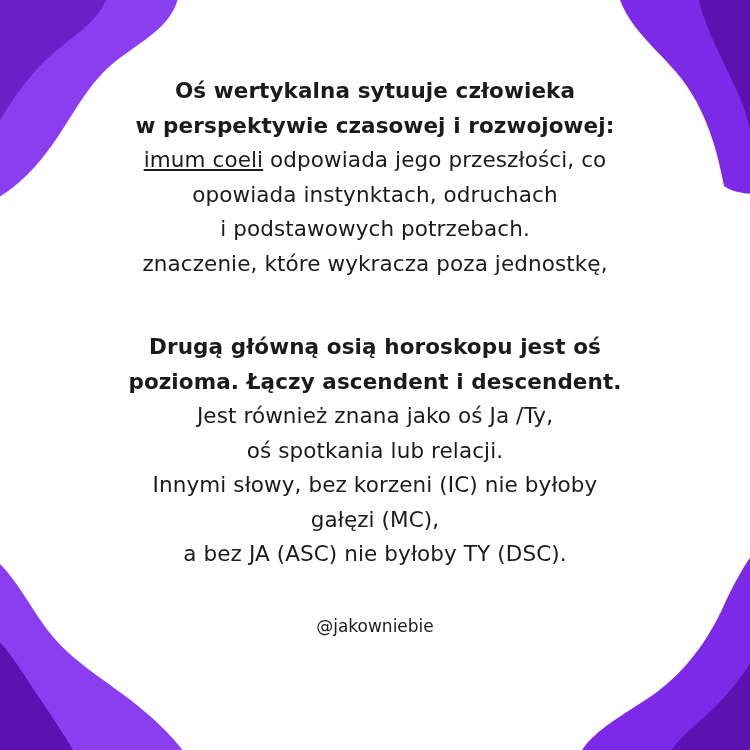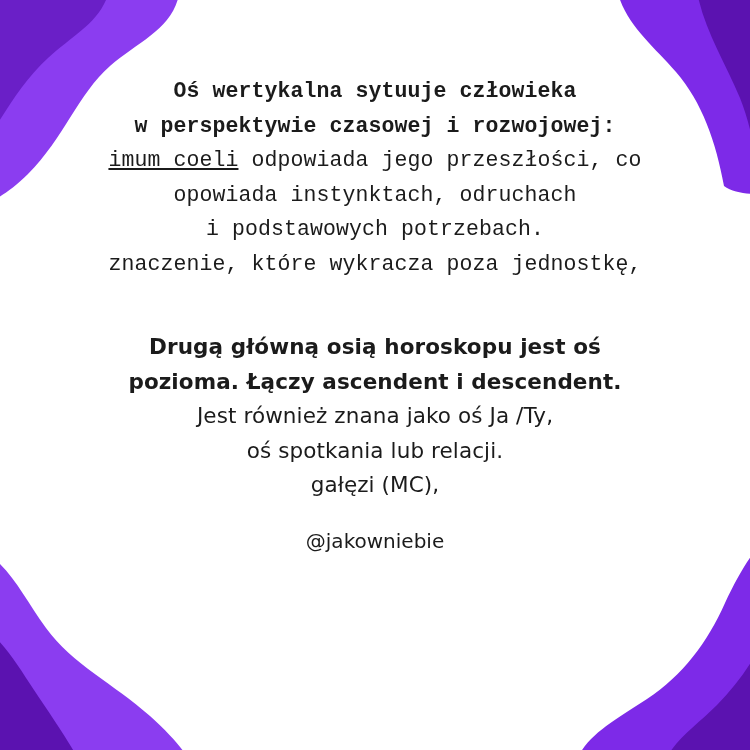"Oś wertykalna sytuuje człowieka" .block-1 { font-family: Liberation Mono, monospace -> none }
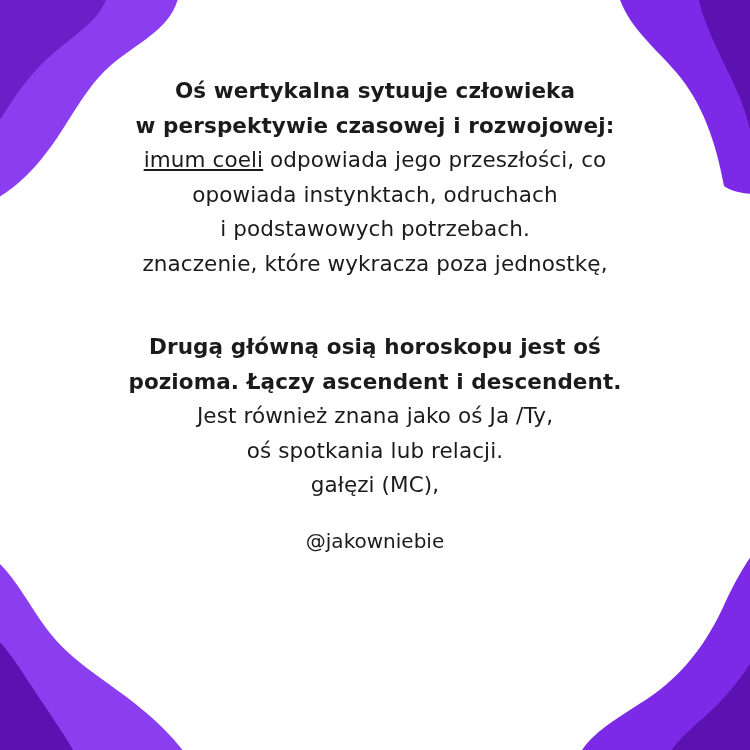"Innymi słowy, bez korzeni (IC)" span.line { html: none -> <span><span>Innymi słowy, bez korzeni (IC) nie byłoby</span></span> }
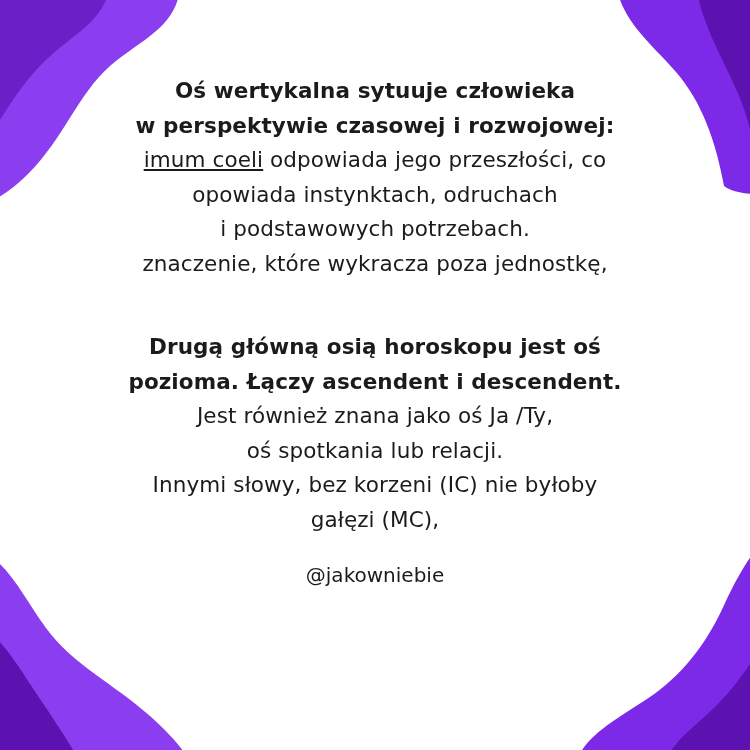"a bez JA (ASC) nie" span.line { html: none -> <span><span>a bez JA (ASC) nie byłoby TY (DSC).</span></span> }
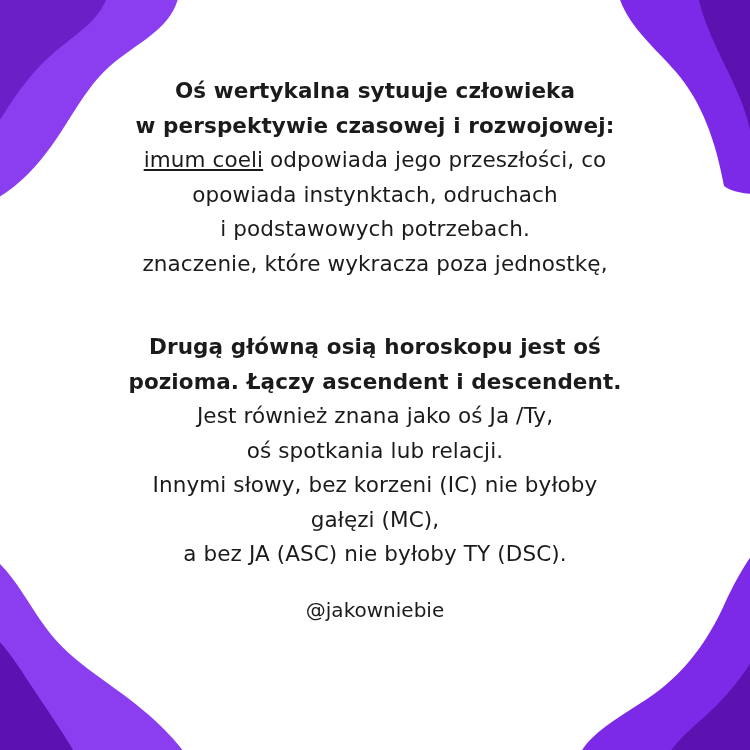"@jakowniebie" .handle-wrap { font-size: 20px -> 17px; margin-top: 23px -> 39px }
